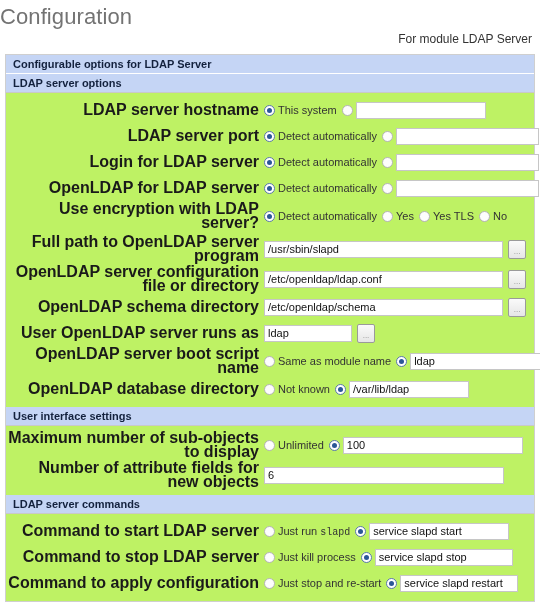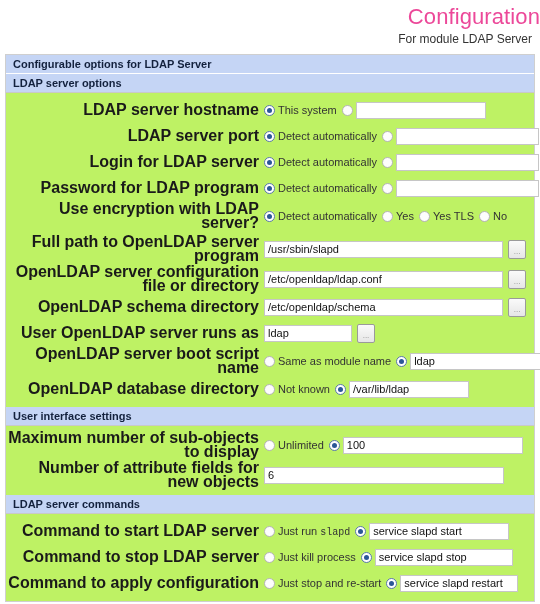"Configuration" .page-title { color: #ec4899 -> #737373; text-align: right -> left }
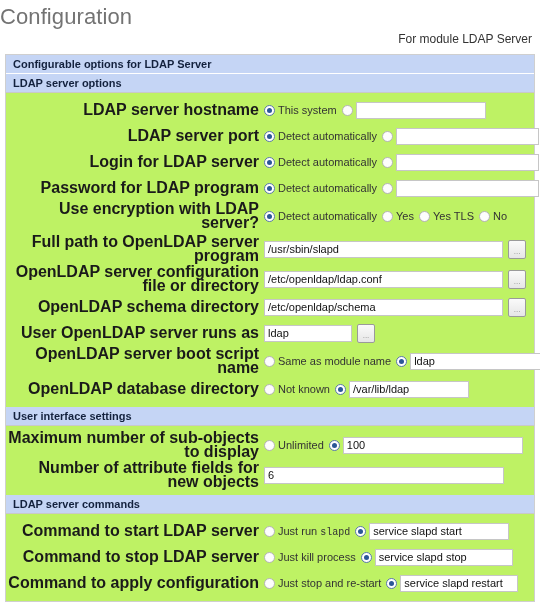"Password for LDAP program" div.lbl { text: Password for LDAP program -> OpenLDAP for LDAP server }
